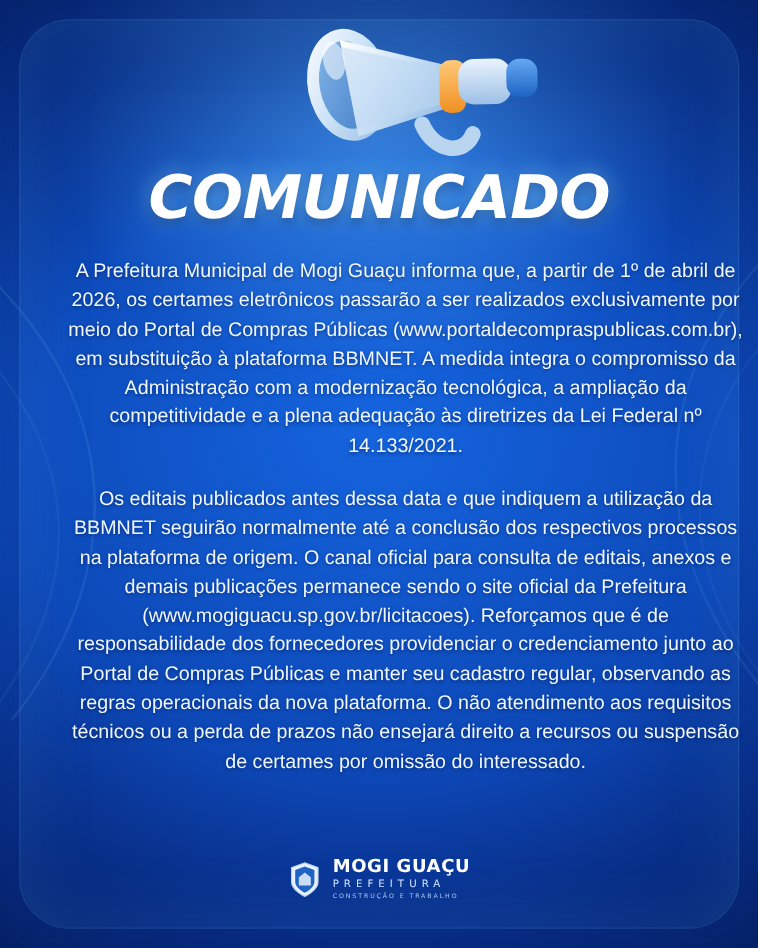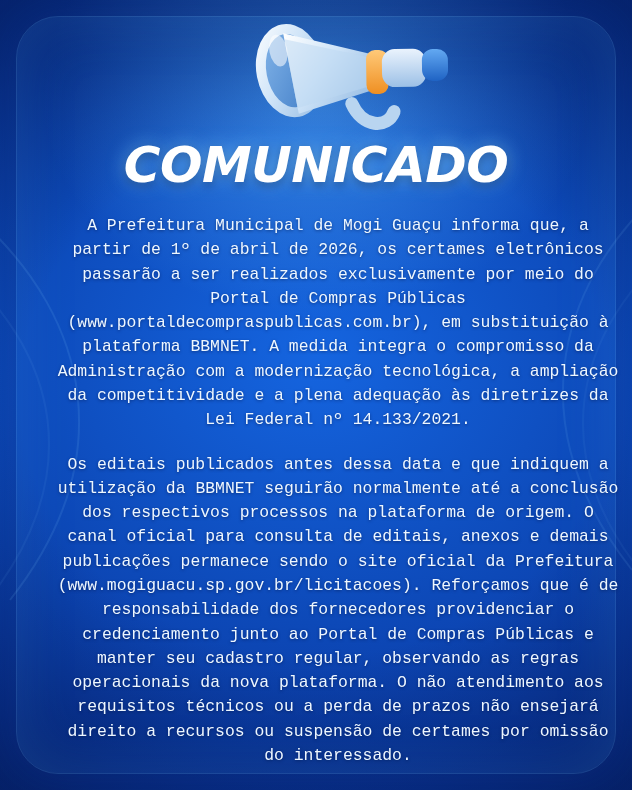"A Prefeitura Municipal de Mogi" .body-text { font-family: Liberation Mono, monospace -> Liberation Sans, sans-serif }
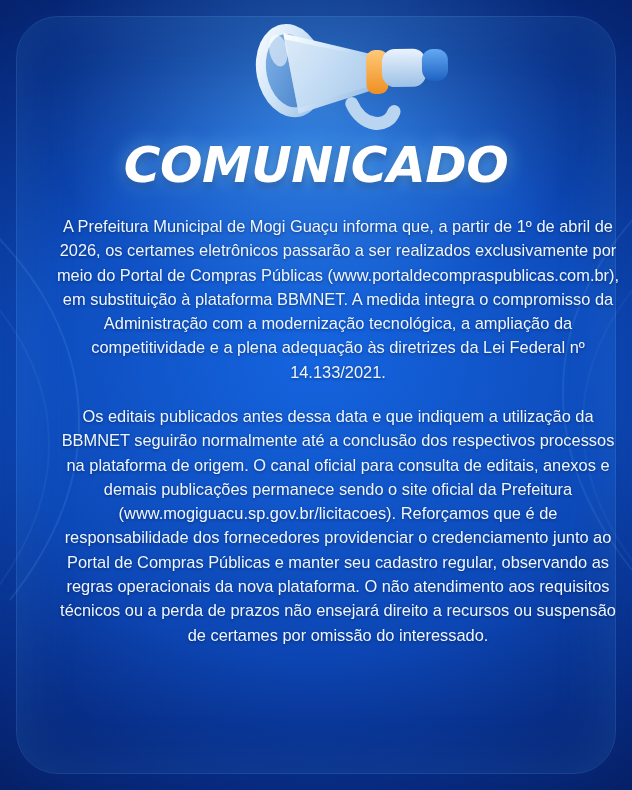"MOGI GUAÇU" div.footer { html: none -> <div> <div> <svg> <path></path> <path></path> <path></path> </svg> </div> <div> <div>MOGI GUAÇU</div> <div>PREFEITURA</div> <div>CONSTRUÇÃO E TRABALHO</div> </div> </div> }
